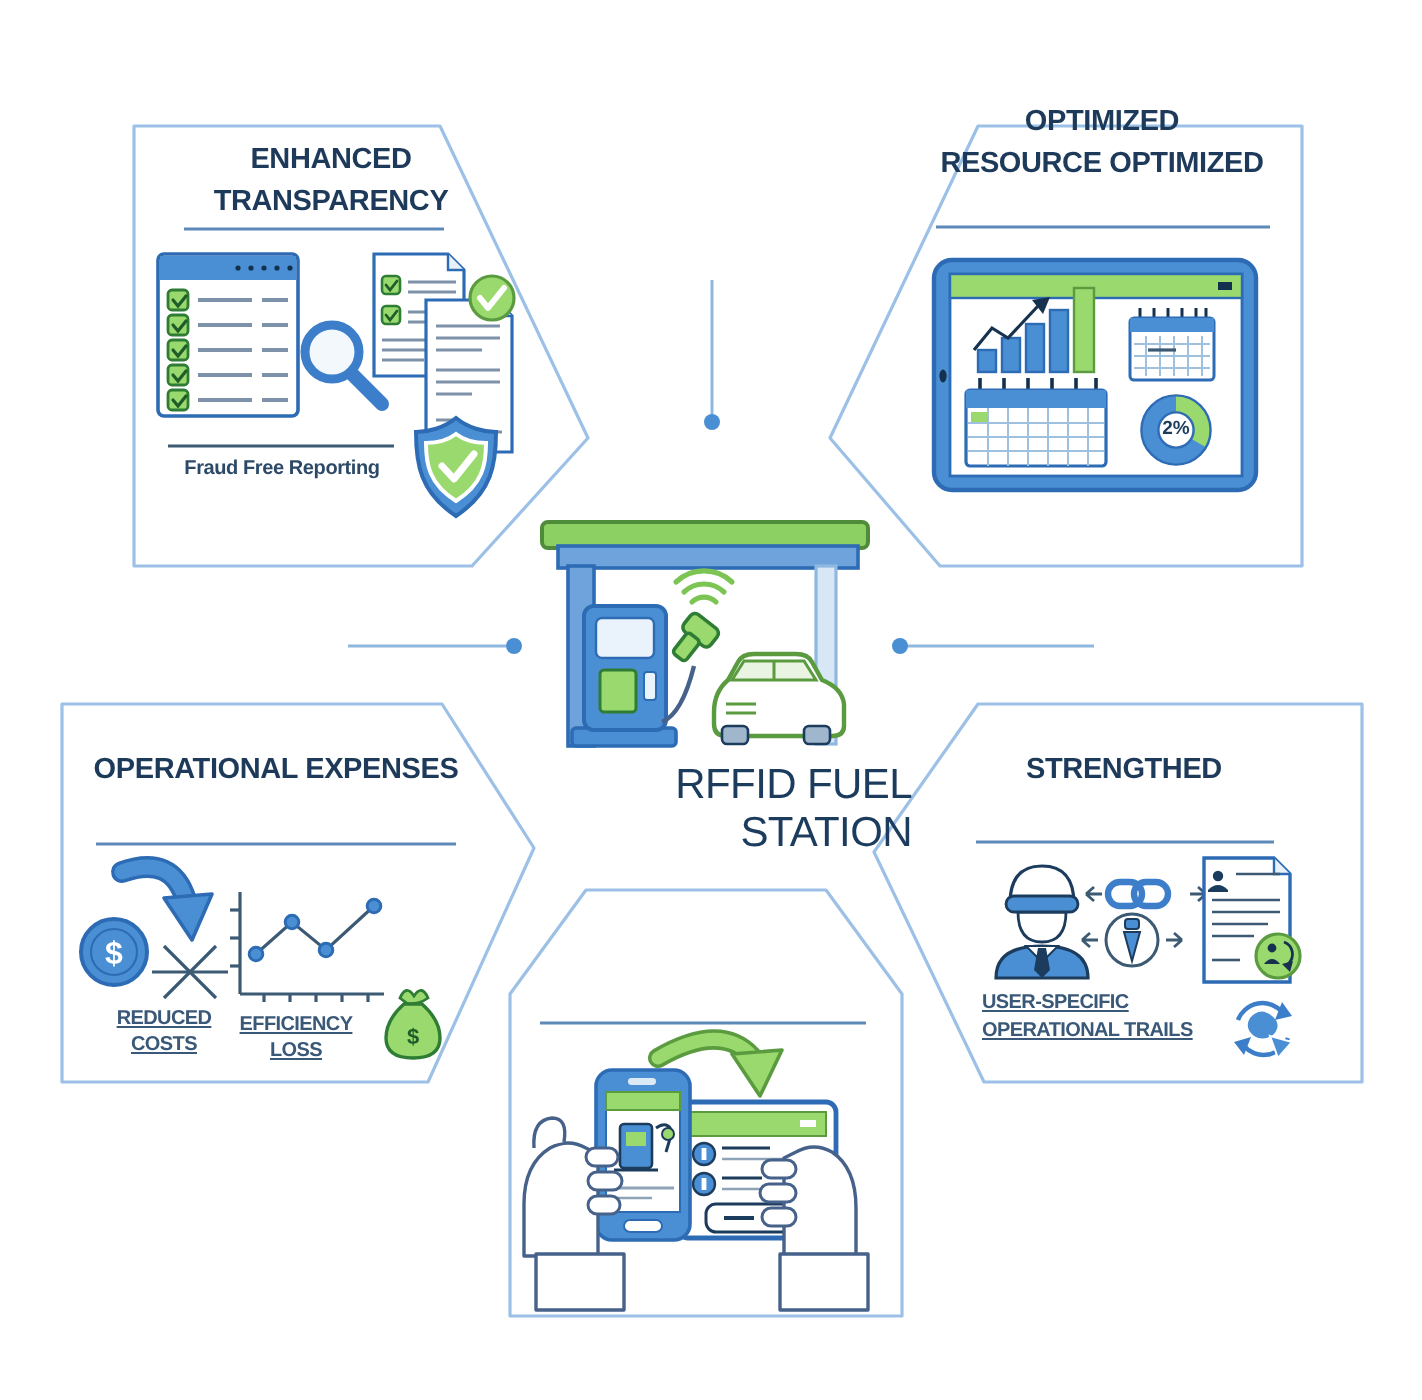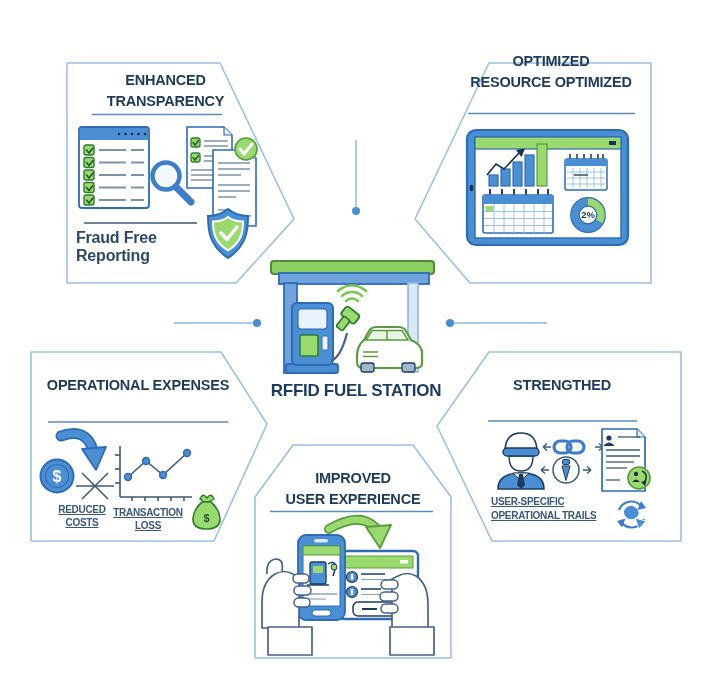"Fraud Free Reporting" .caption { font-size: 16px -> 10px; text-align: none -> center }
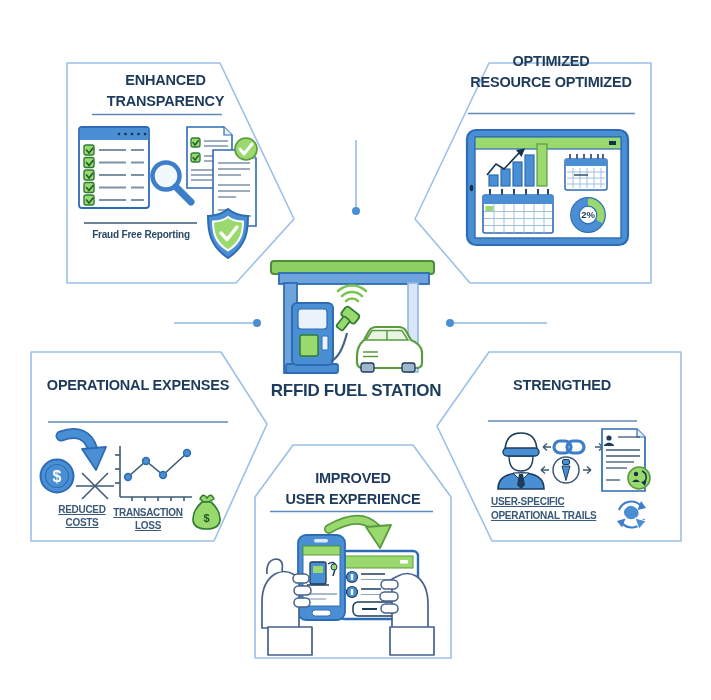"RFFID FUEL STATION" .station-title { font-size: 17px -> 21px; font-weight: bold -> normal; text-align: center -> right }
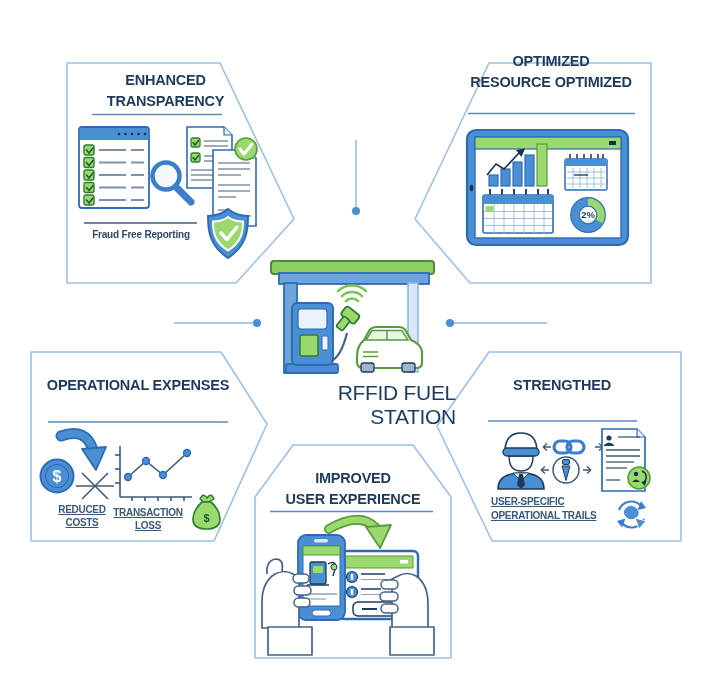"IMPROVED" div.t { html: <div> <div>IMPROVED</div> <div>USER EXPERIENCE</div> </div> -> none }
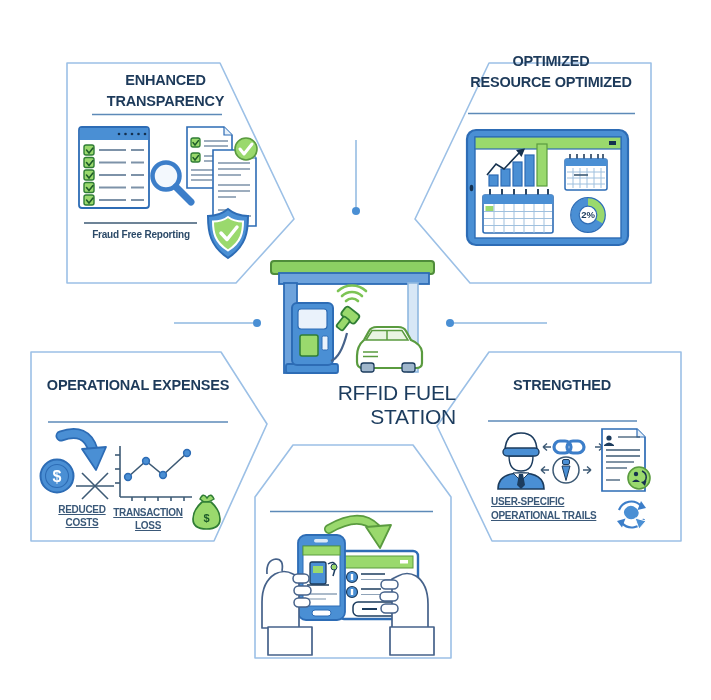"TRANSACTION LOSS" div.t { text: TRANSACTION -> EFFICIENCY }
